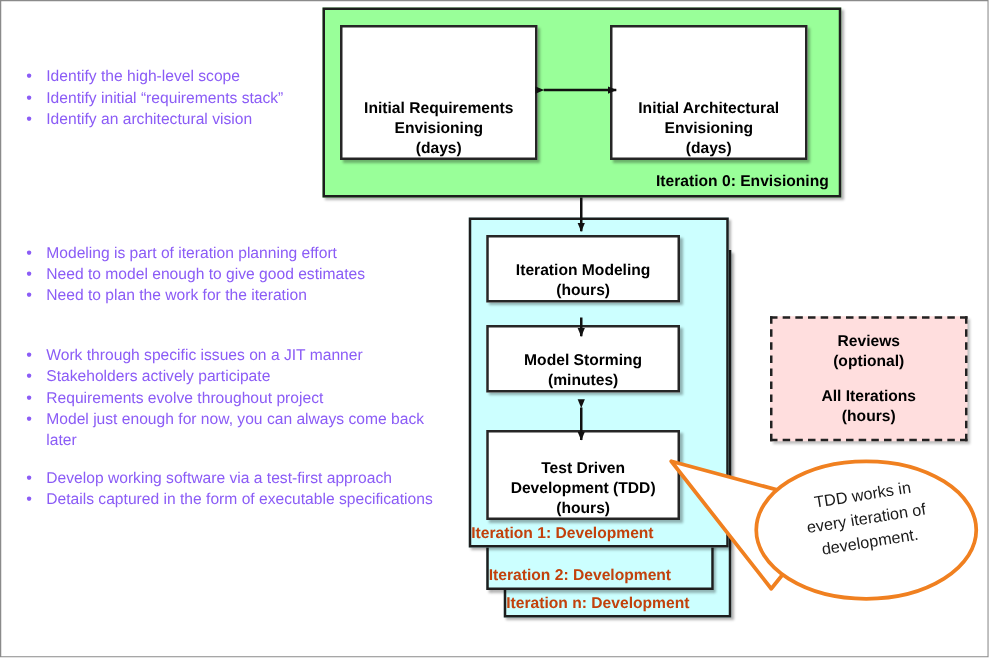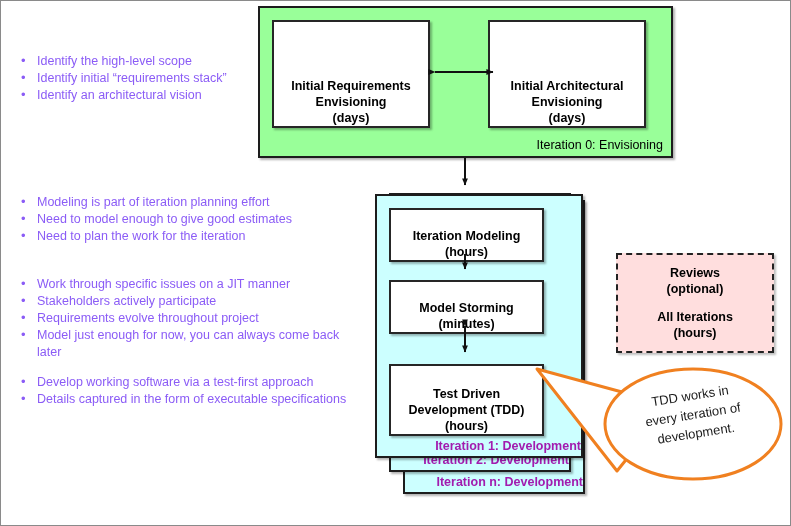"Iteration 0: Envisioning" #envisioning-label { font-weight: normal -> bold }
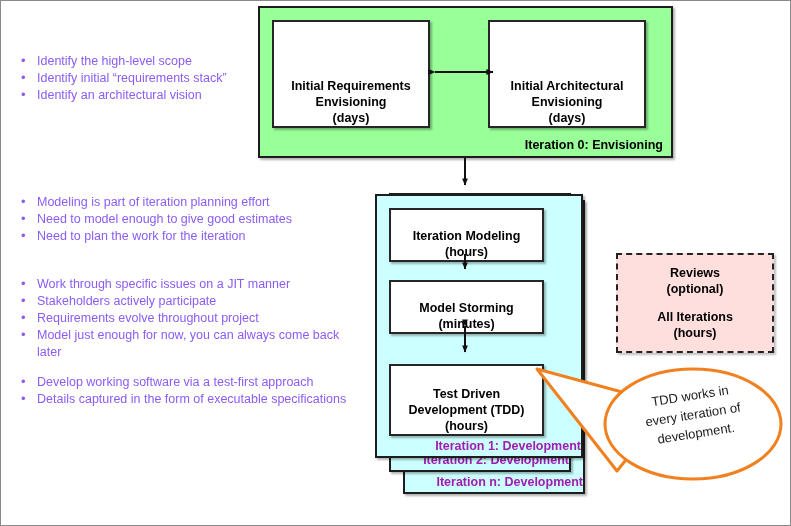"Iteration Modeling" div.iter-layer { top: 193px -> 173px }
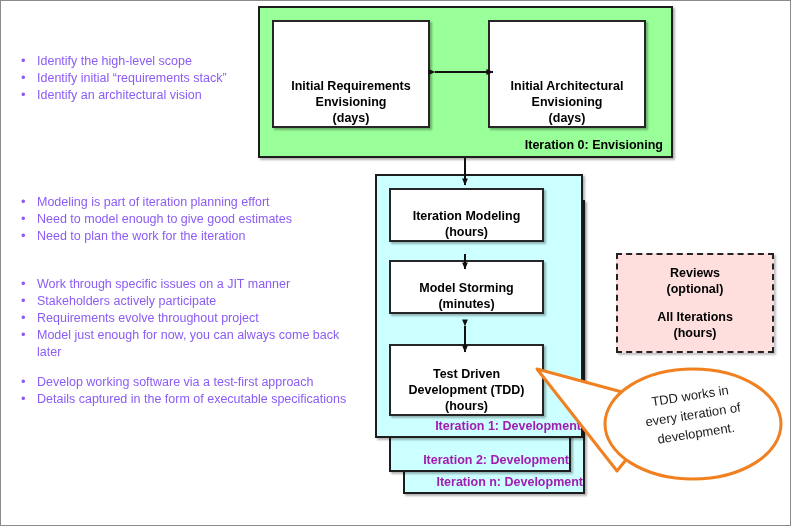"Iteration 1: Development" .iter-label { color: #a21caf -> #c2410c; text-align: right -> left }
